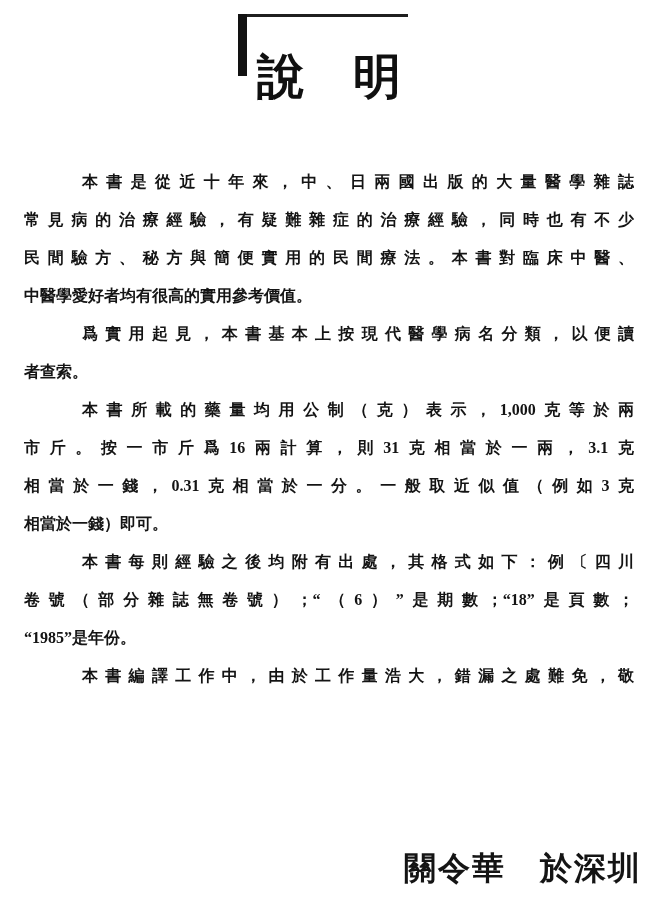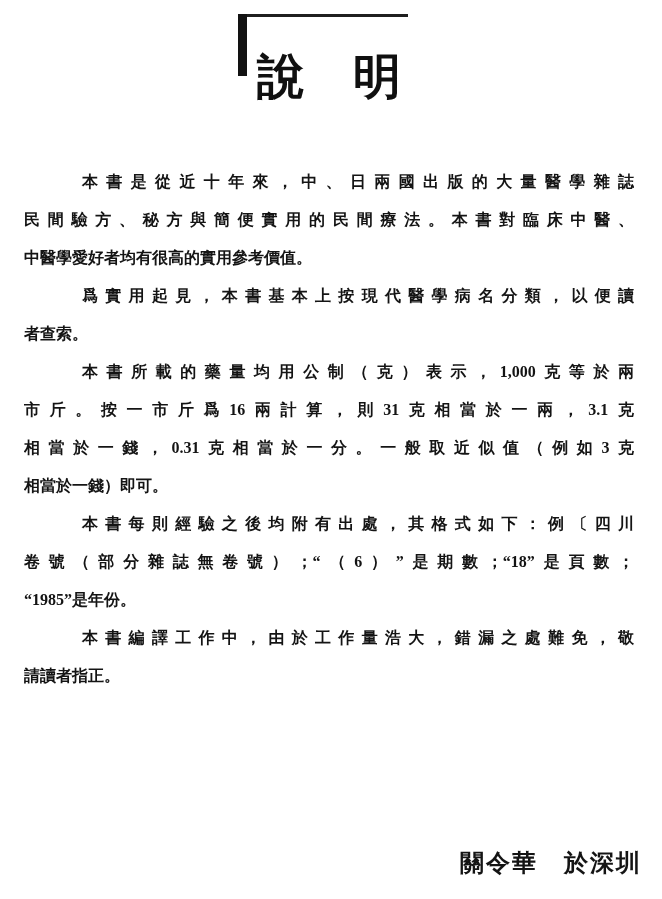"常見病的治療經驗，有疑難雜症的治療經驗，同時也有不少" div.line { html: none -> <div>常見病的治療經驗，有疑難雜症的治療經驗，同時也有不少</div> }
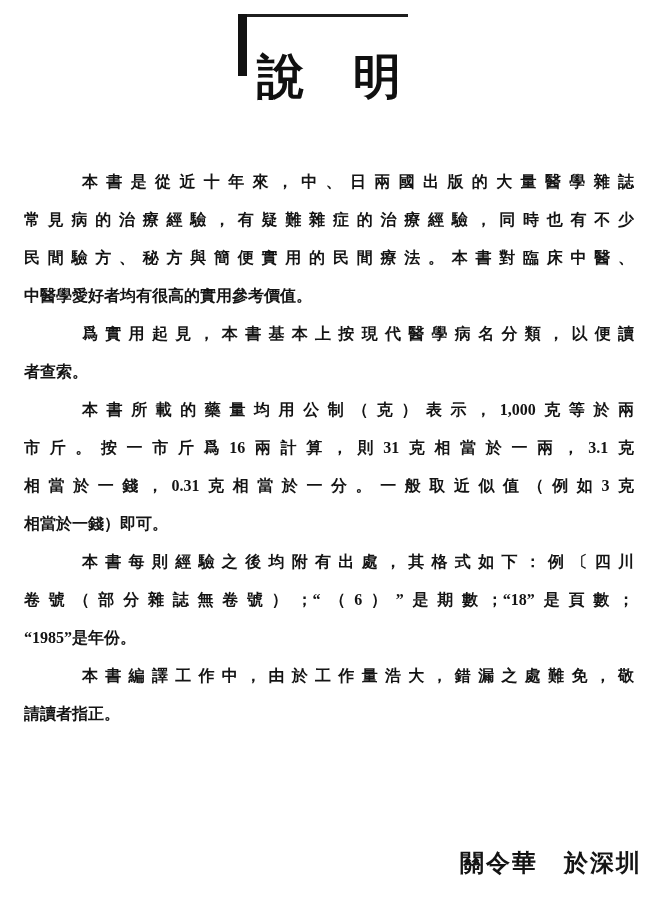"請讀者指正。" div.line { html: <div>請讀者指正。</div> -> none }
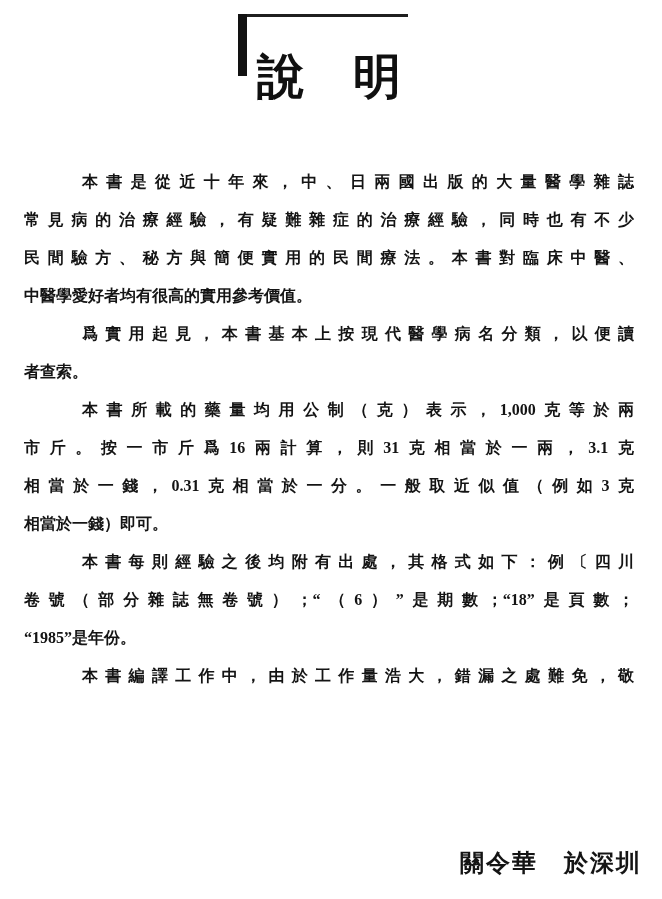"關令華 於深圳" .signature { font-size: 24px -> 32px }
